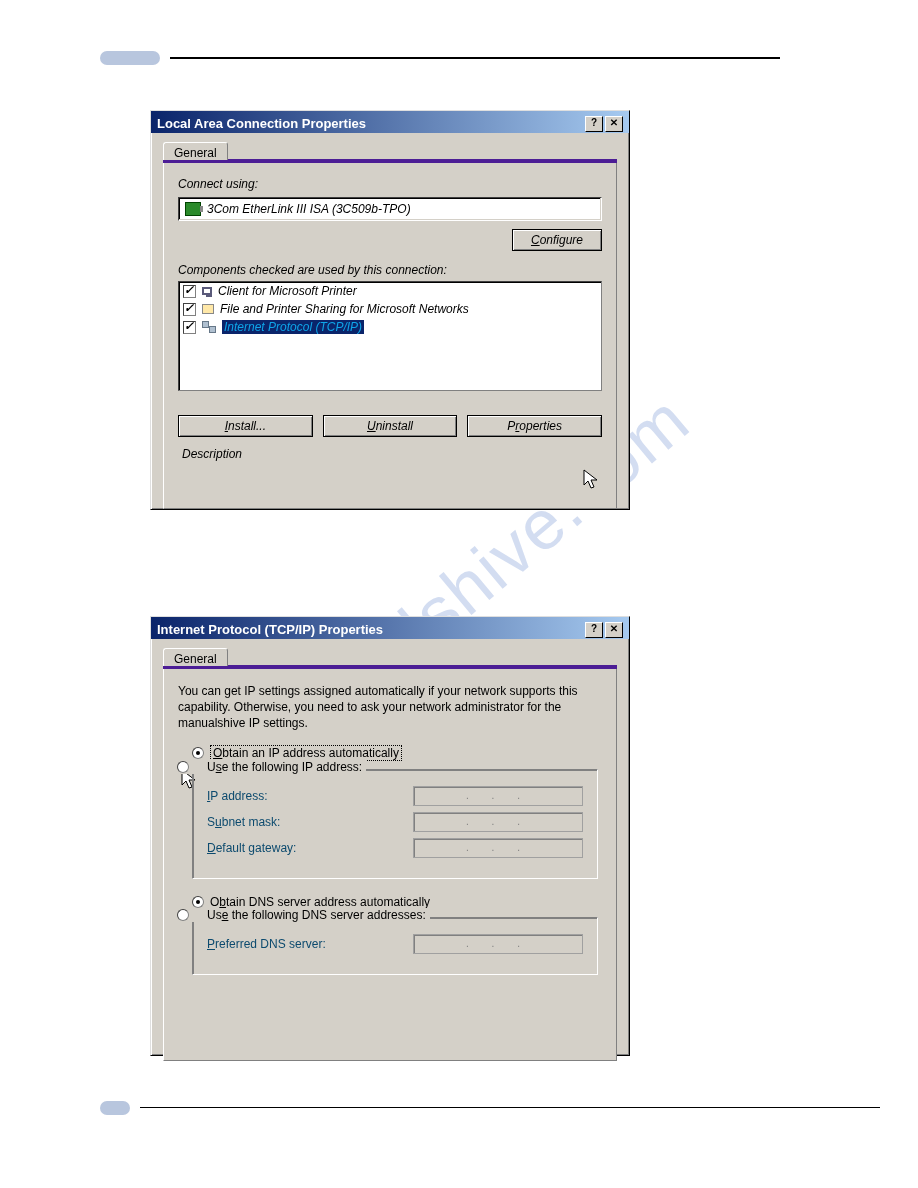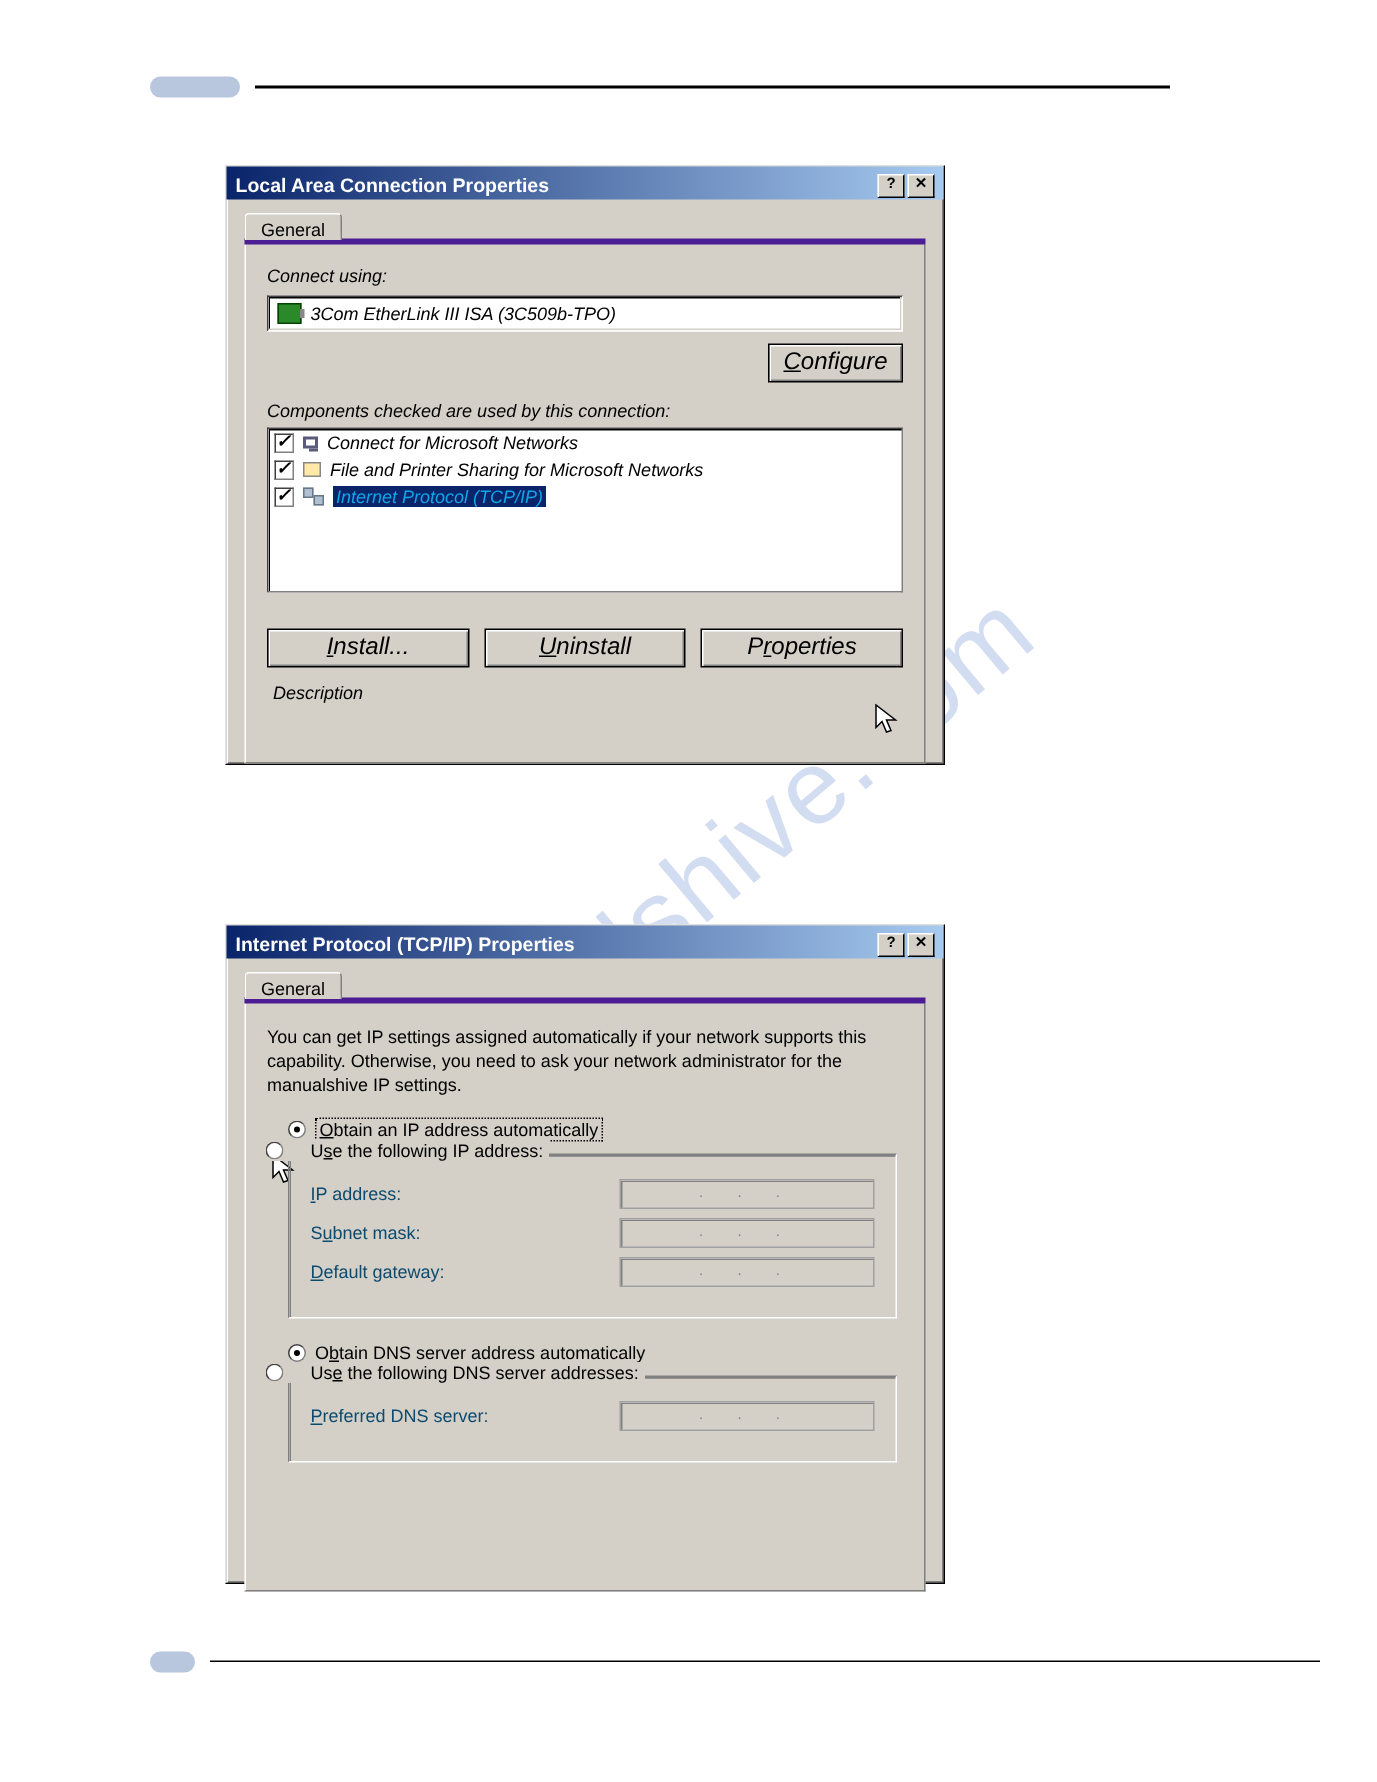"Configure" .btn { font-size: 16px -> 12px }
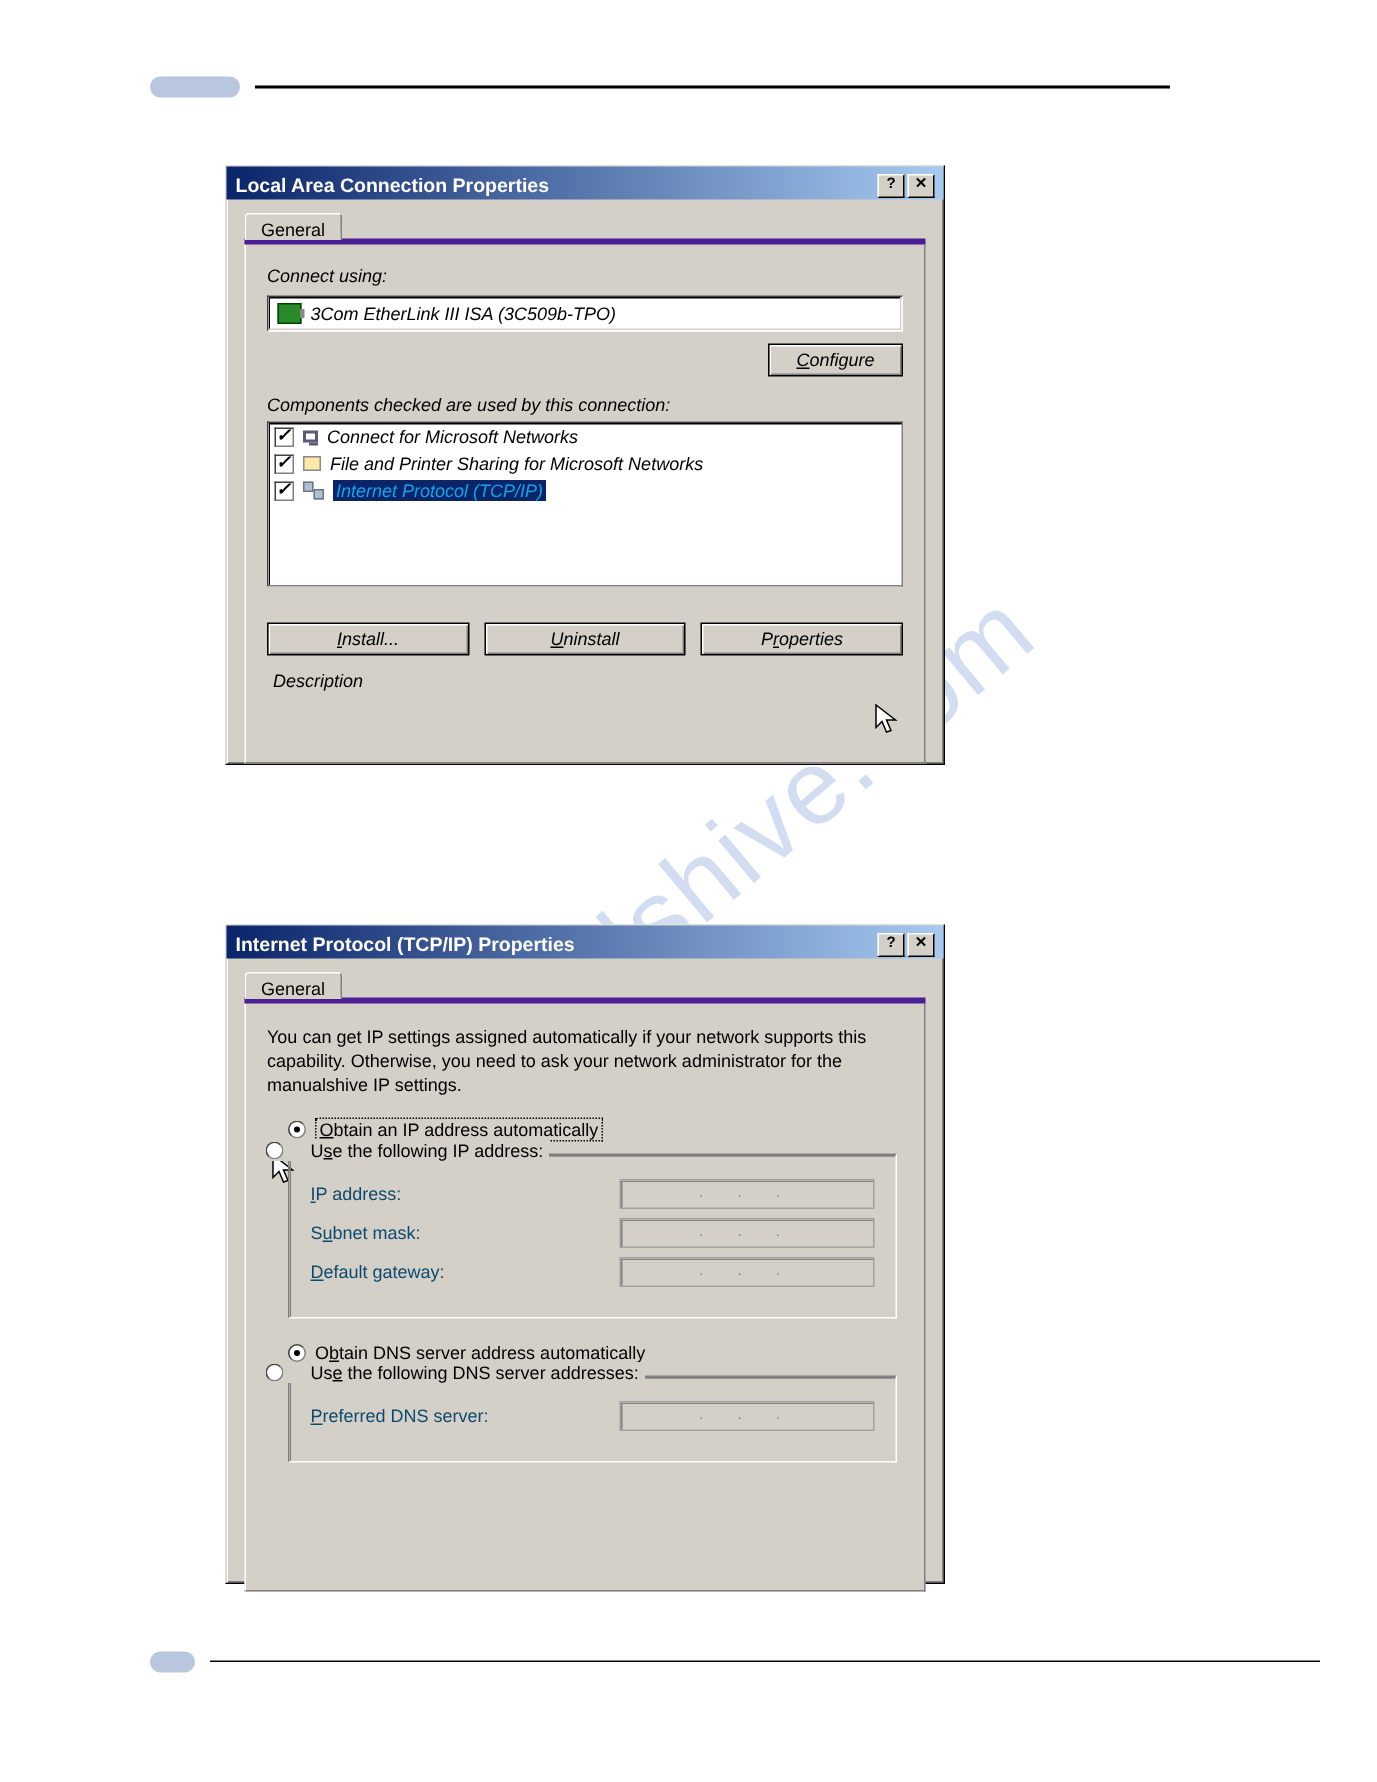"Connect for Microsoft Networks" span { text: Connect for Microsoft Networks -> Client for Microsoft Printer }
